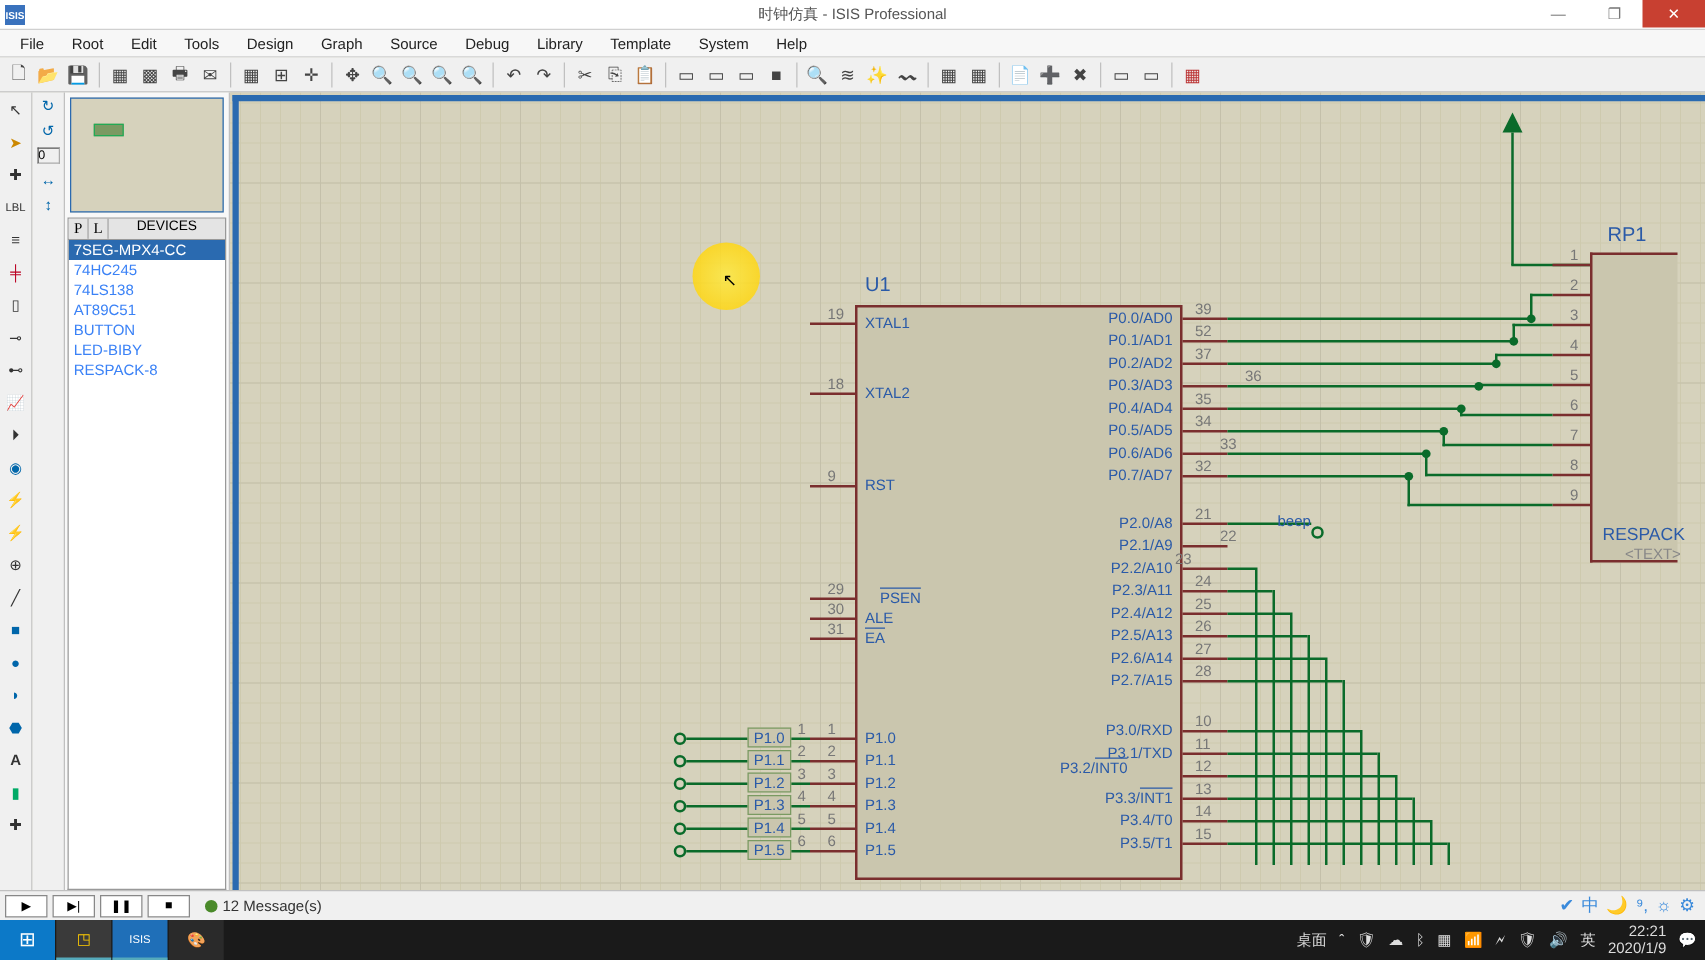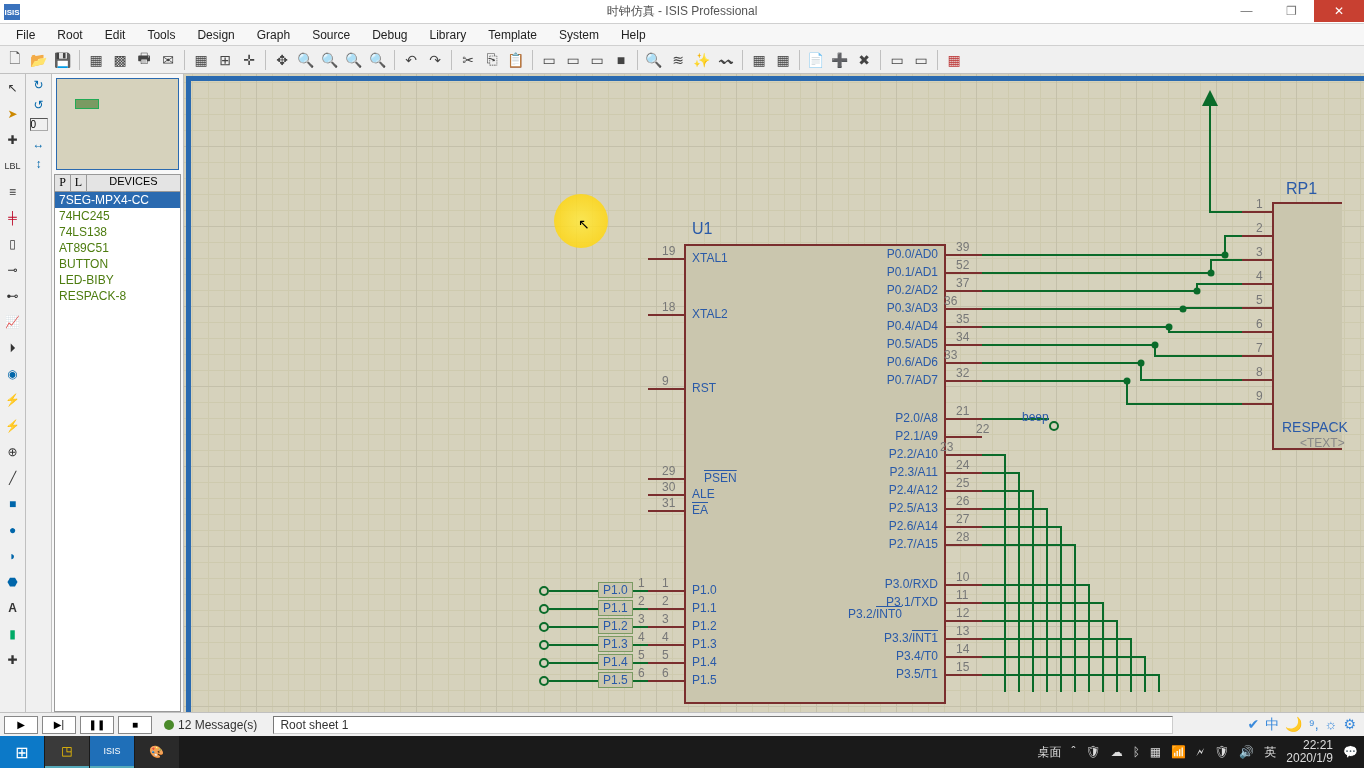"74HC245" .devlist div { color: #4d7c0f -> #3b82f6 }
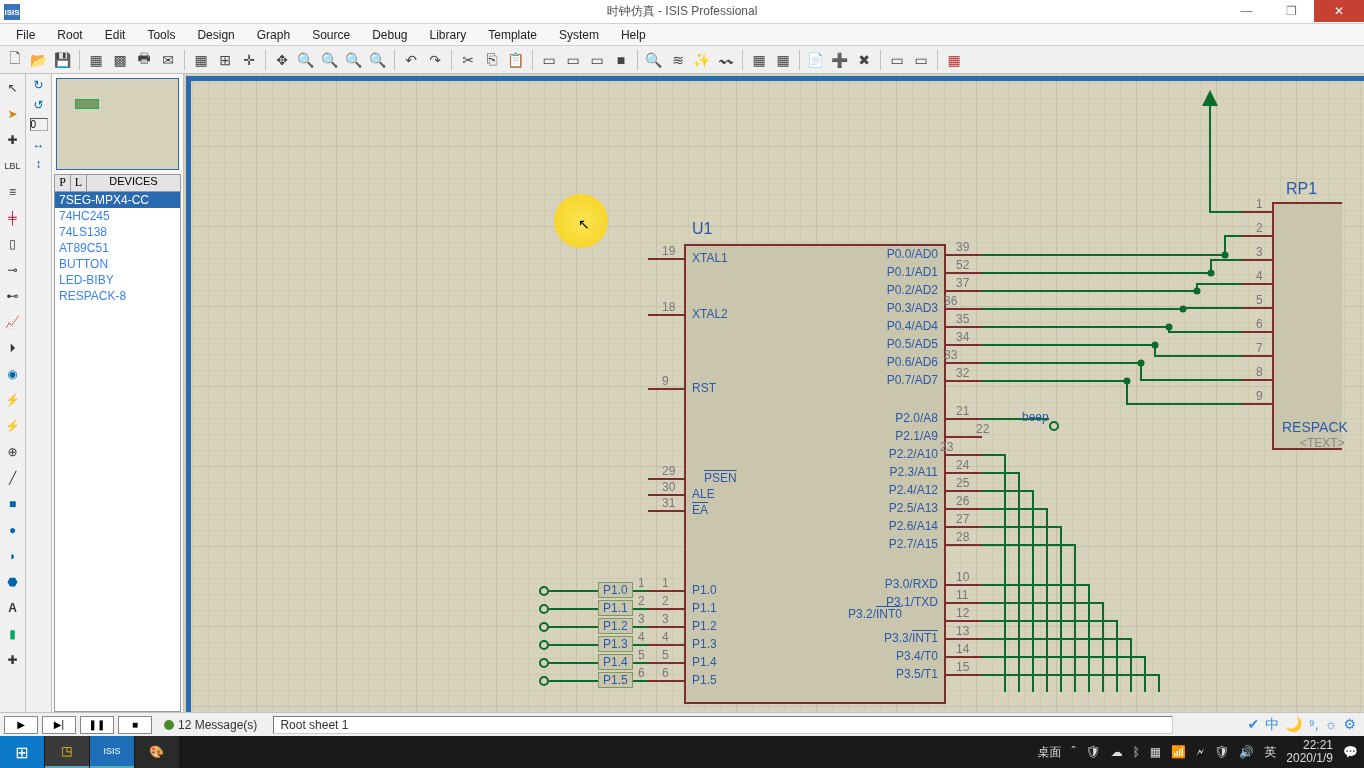"36" div.pinnum { left: 760px -> 812px }
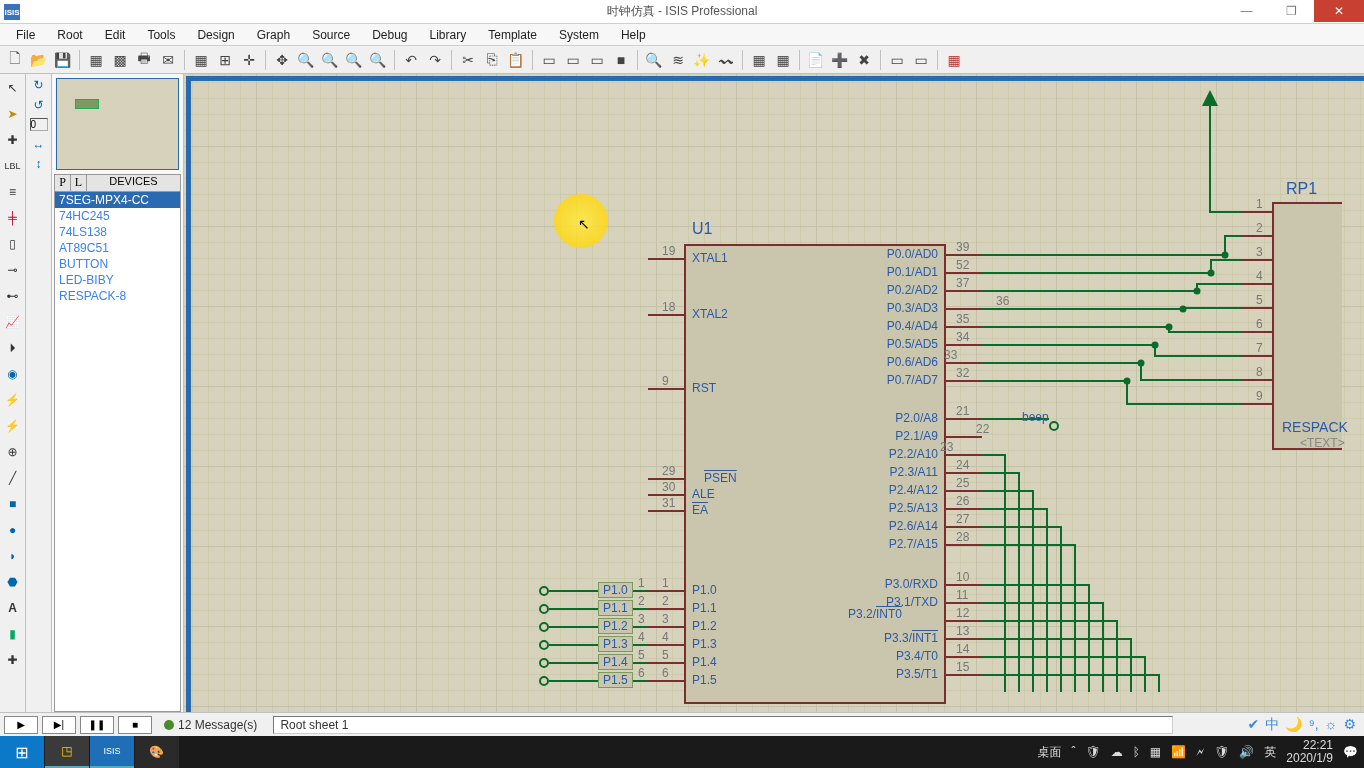"33" div.pinnum { left: 760px -> 792px }
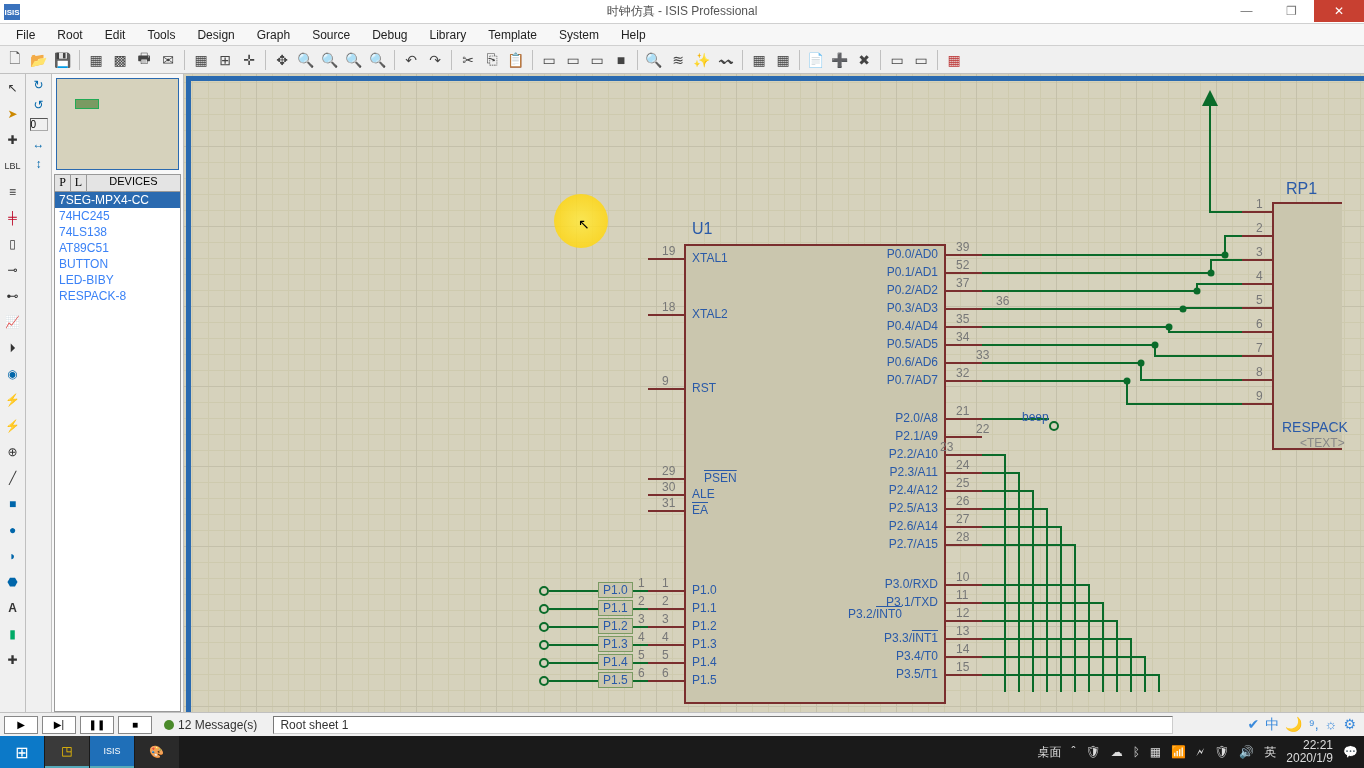"Root sheet 1" div.pathbox { html: <div>Root sheet 1</div> -> none }
